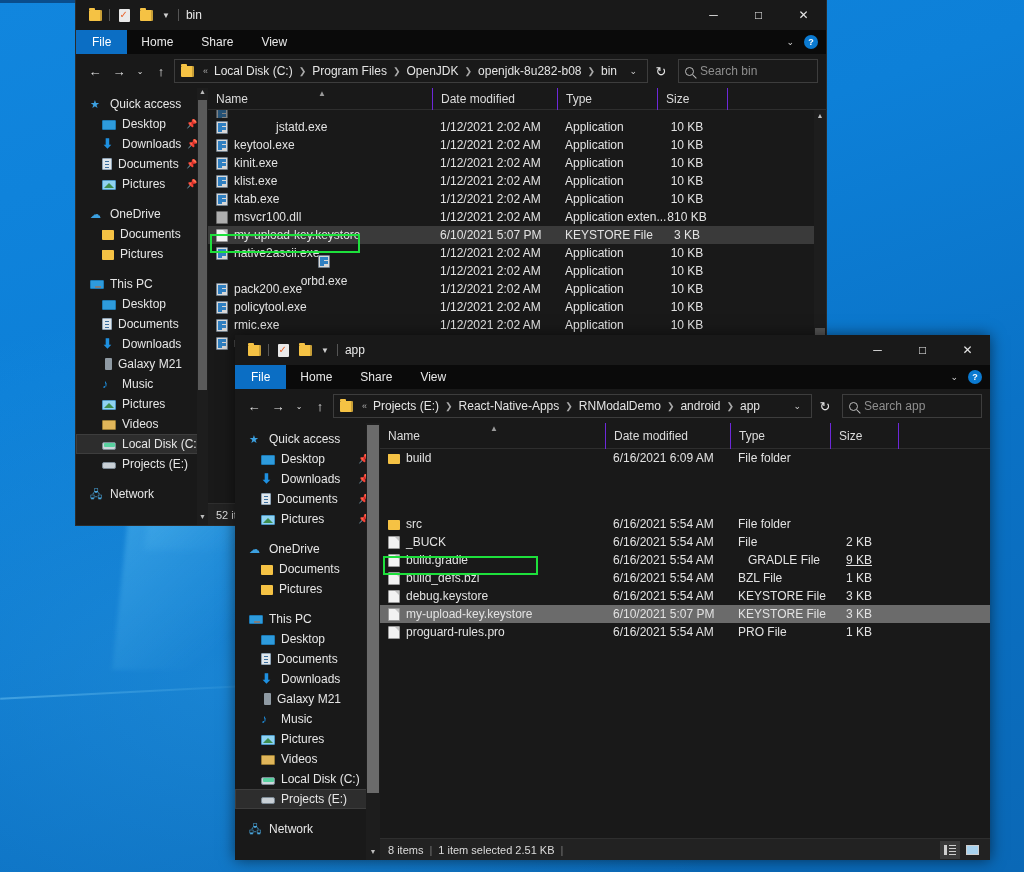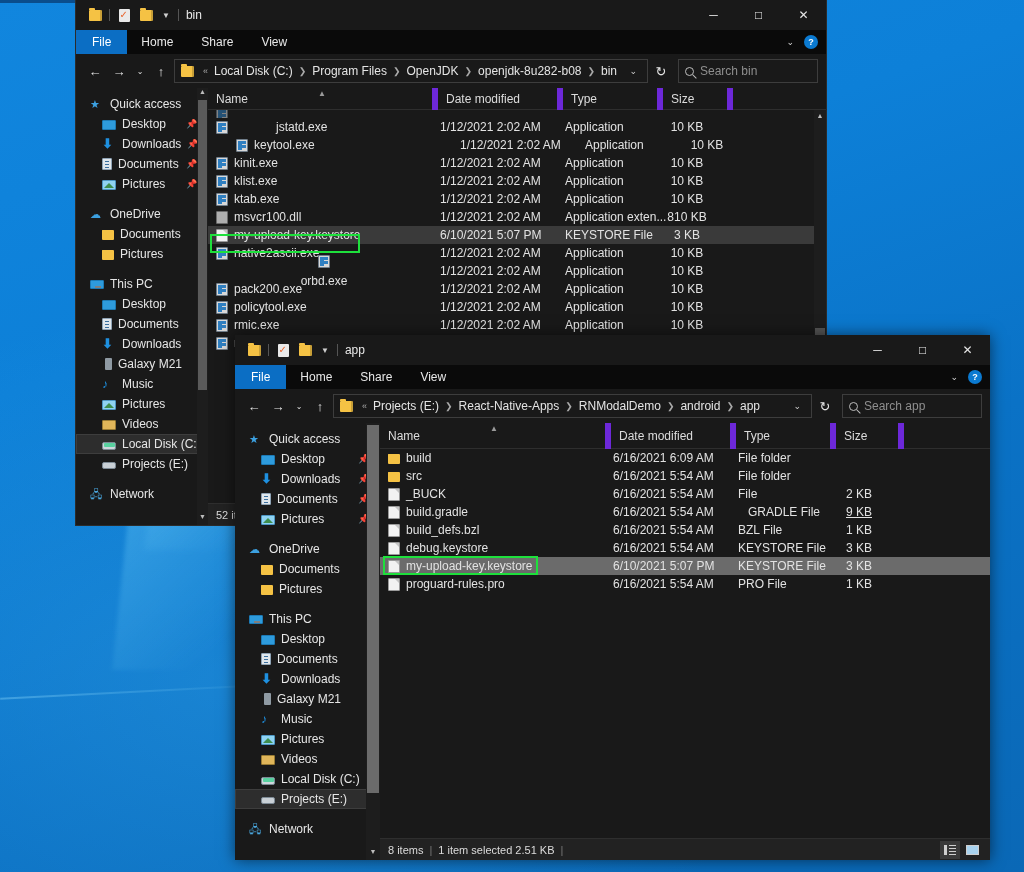"Date modified" .colhdr .c + .c { border-left: 6px solid #6d28d9 -> 1px solid #6d28d9 }
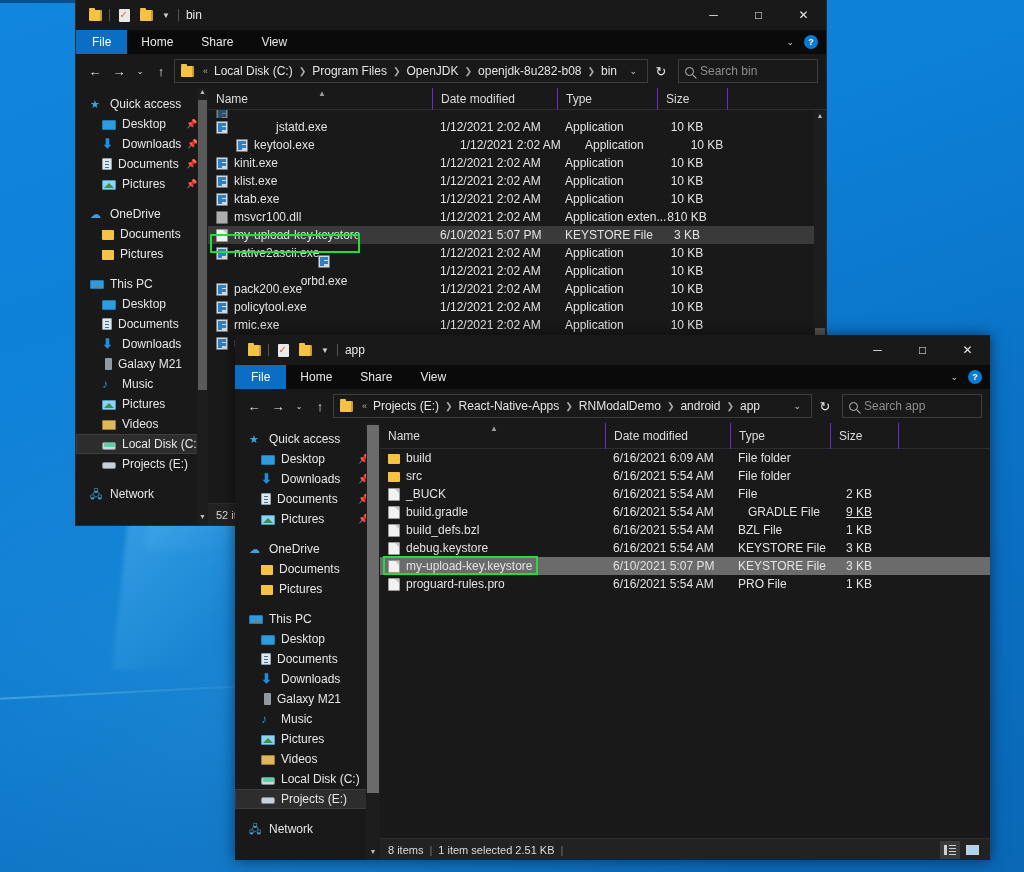"keytool.exe" div.cname { margin-left: 20px -> none }
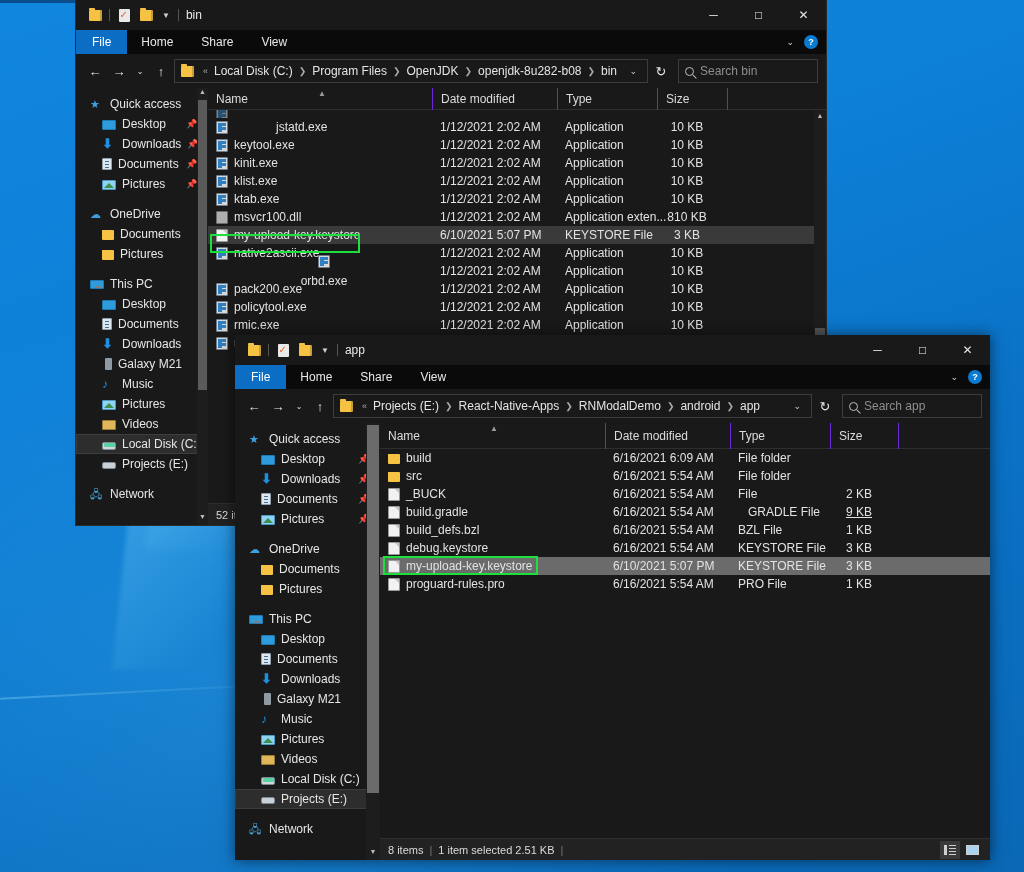"src" div.frow { margin-top: none -> 48px }
